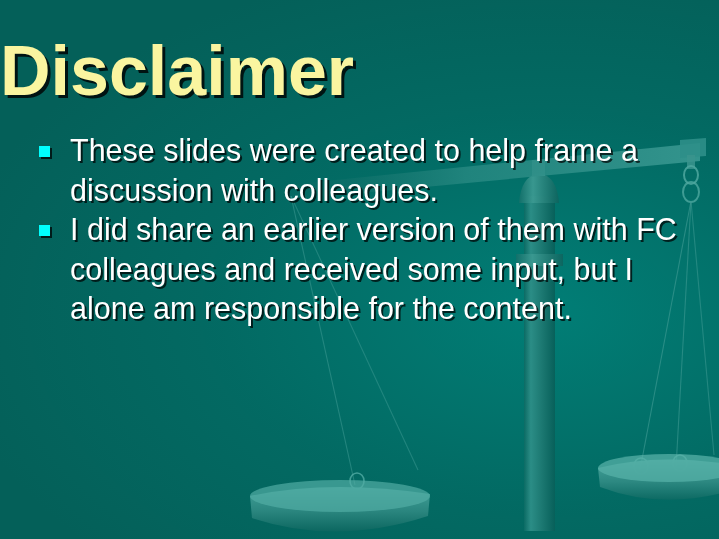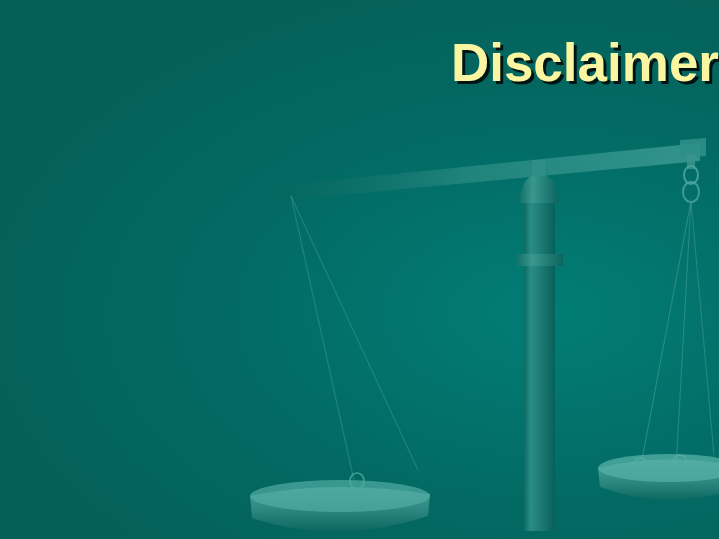"Disclaimer" .title { font-size: 53px -> 70px; text-align: right -> left }
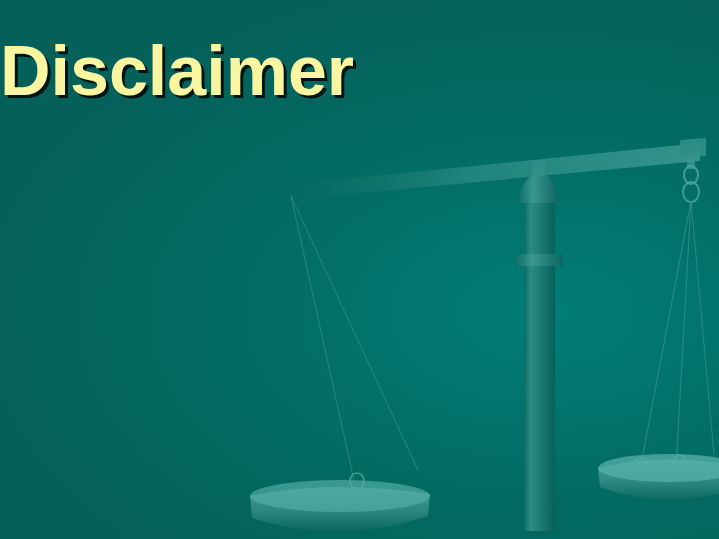"These slides were created to" div.bullet-row { html: none -> <div> <span></span> <span>These slides were created to help frame a discussion with colleagues.</span> </div> }
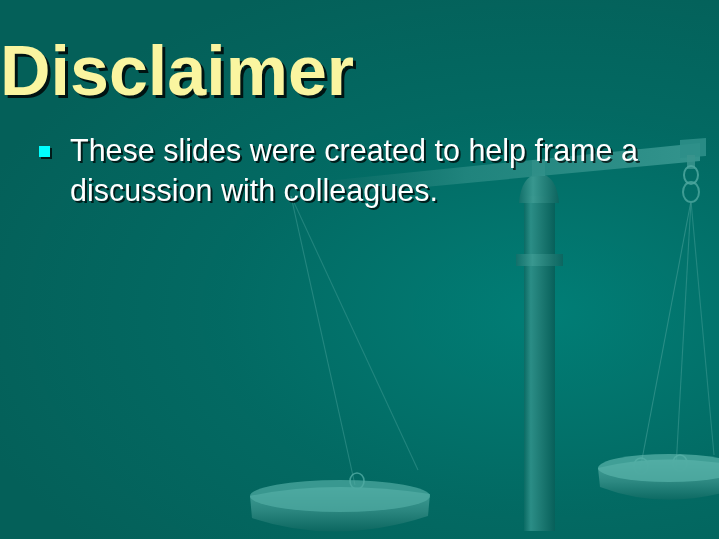"I did share an earlier" div.bullet-row { html: none -> <div> <span></span> <span>I did share an earlier version of them with FC colleagues and received some input, but I alone am responsible for the content.</span> </div> }
